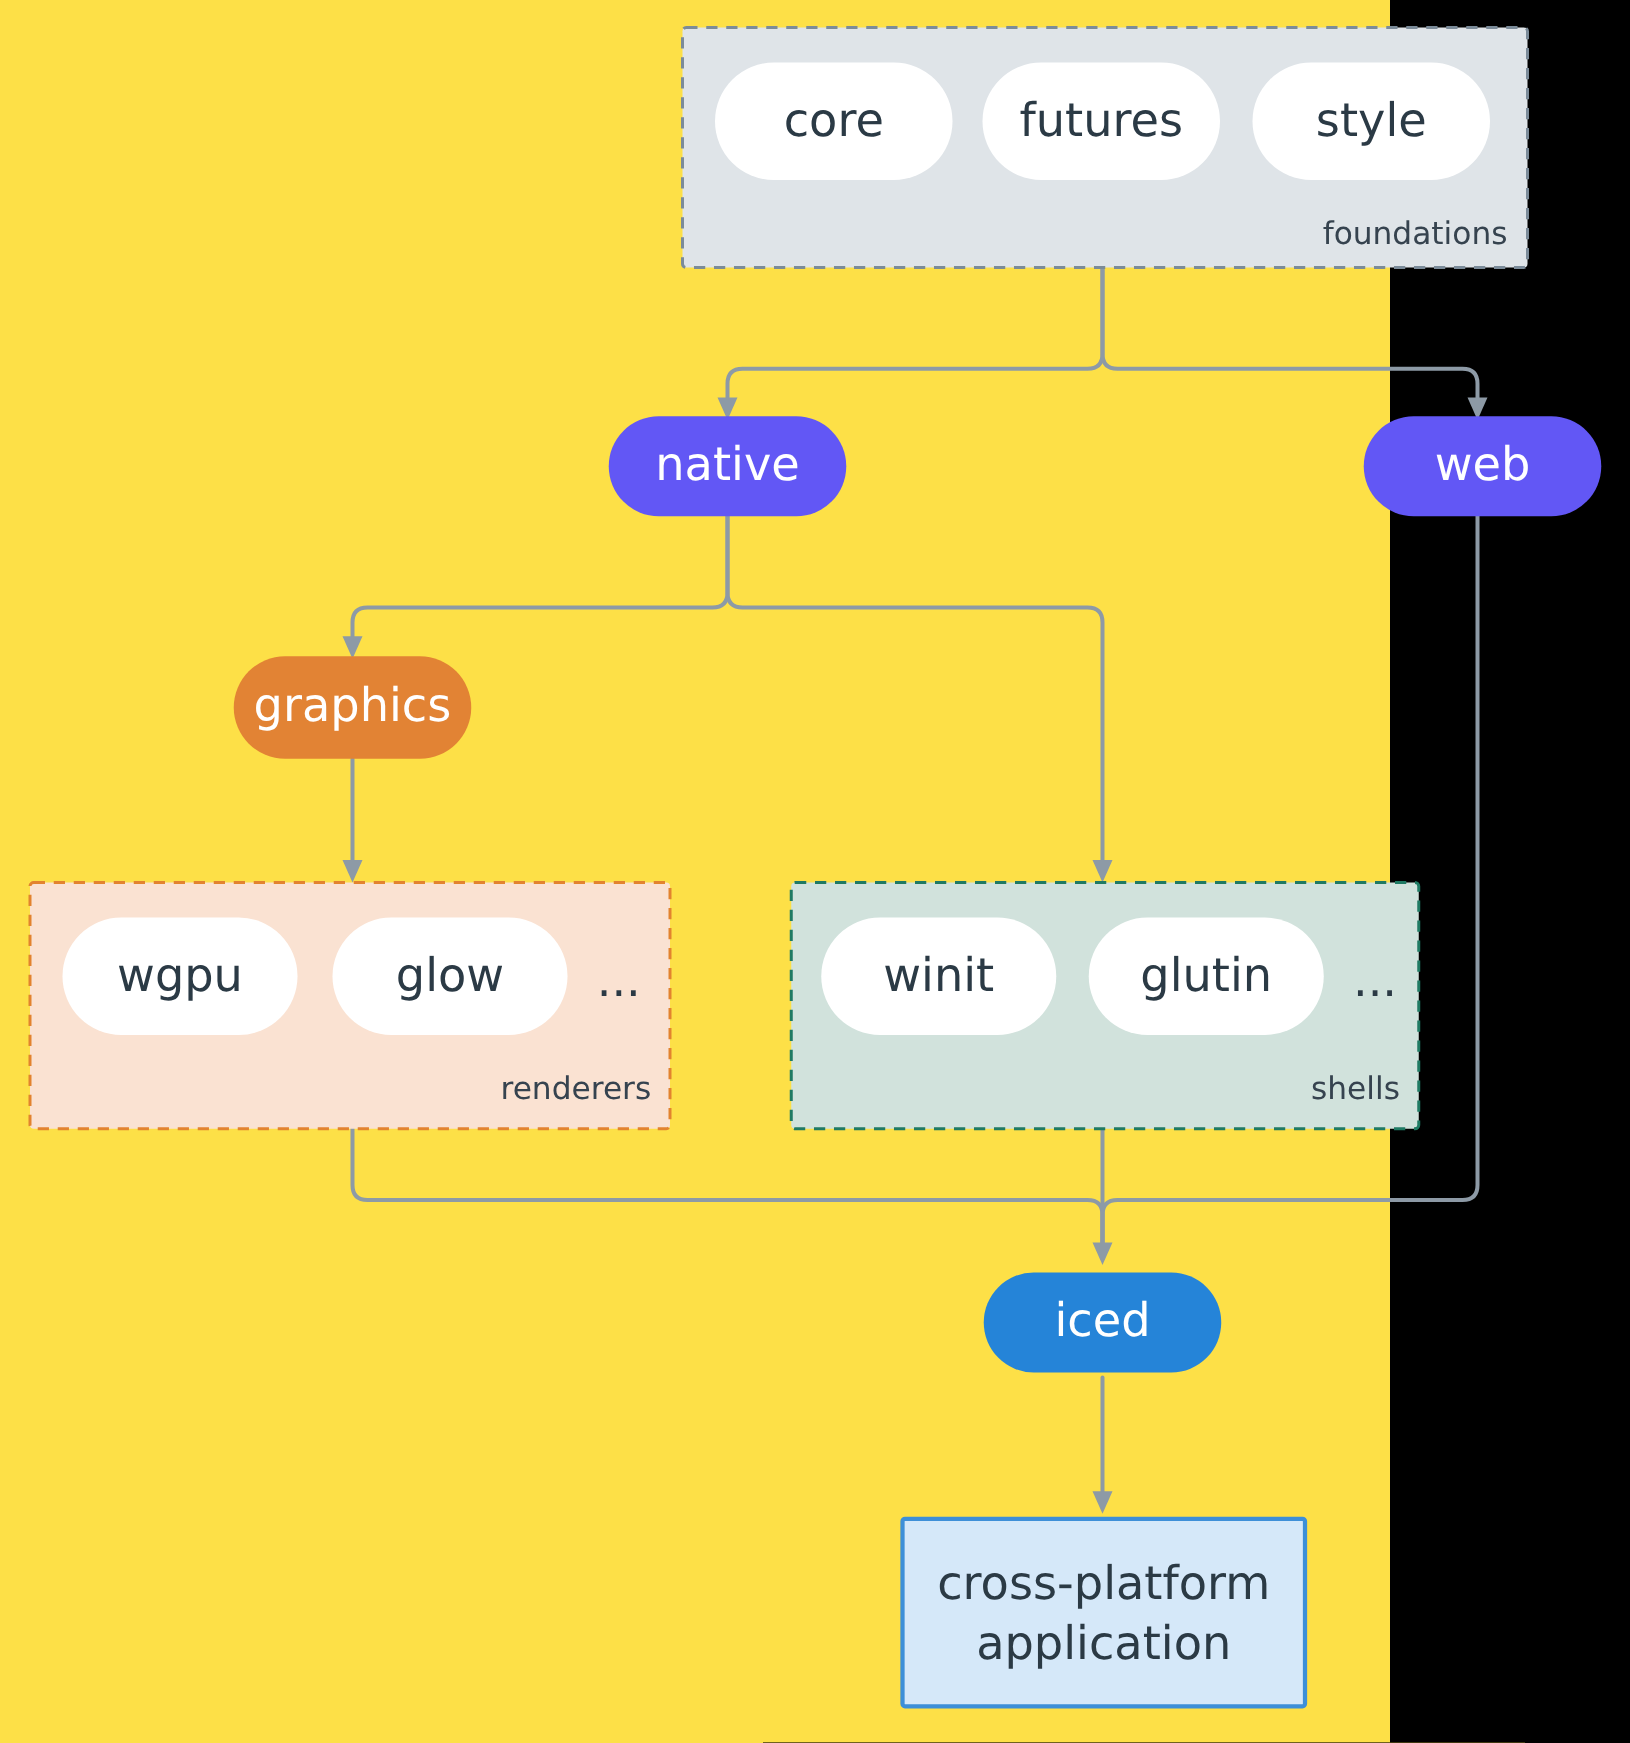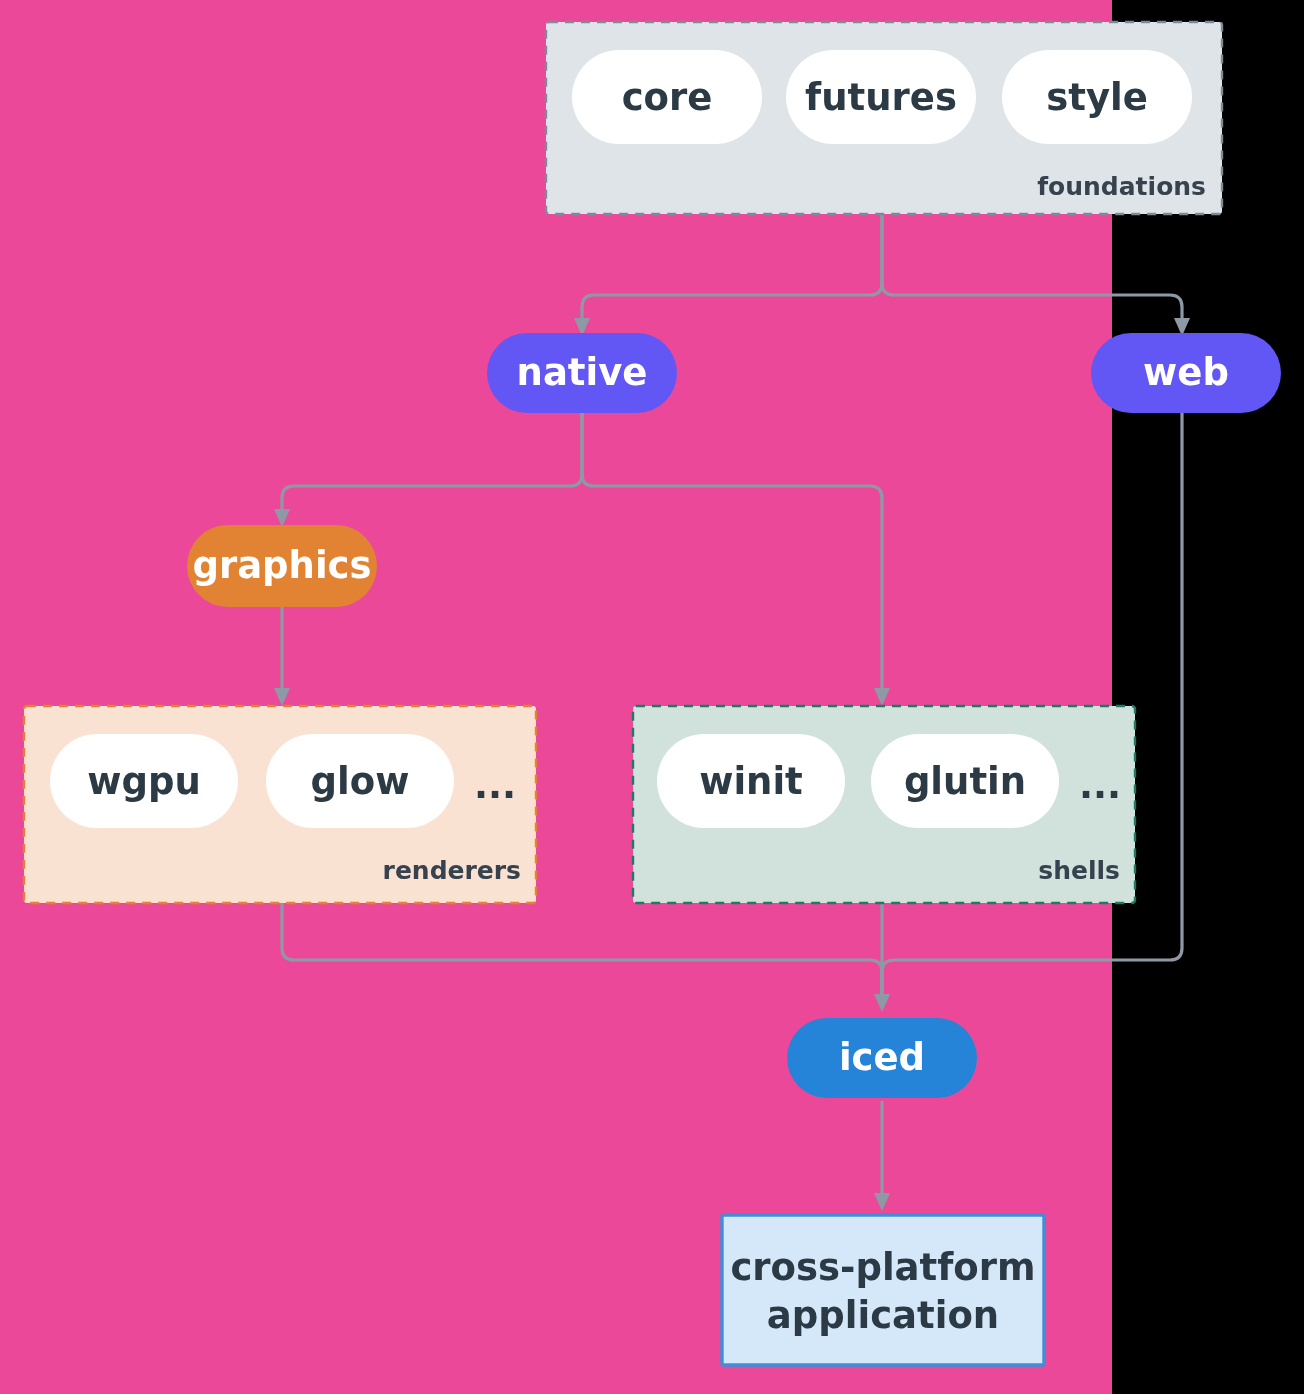"core" #diagram-root { background: #ec4899 -> #fde047; font-weight: bold -> none }
